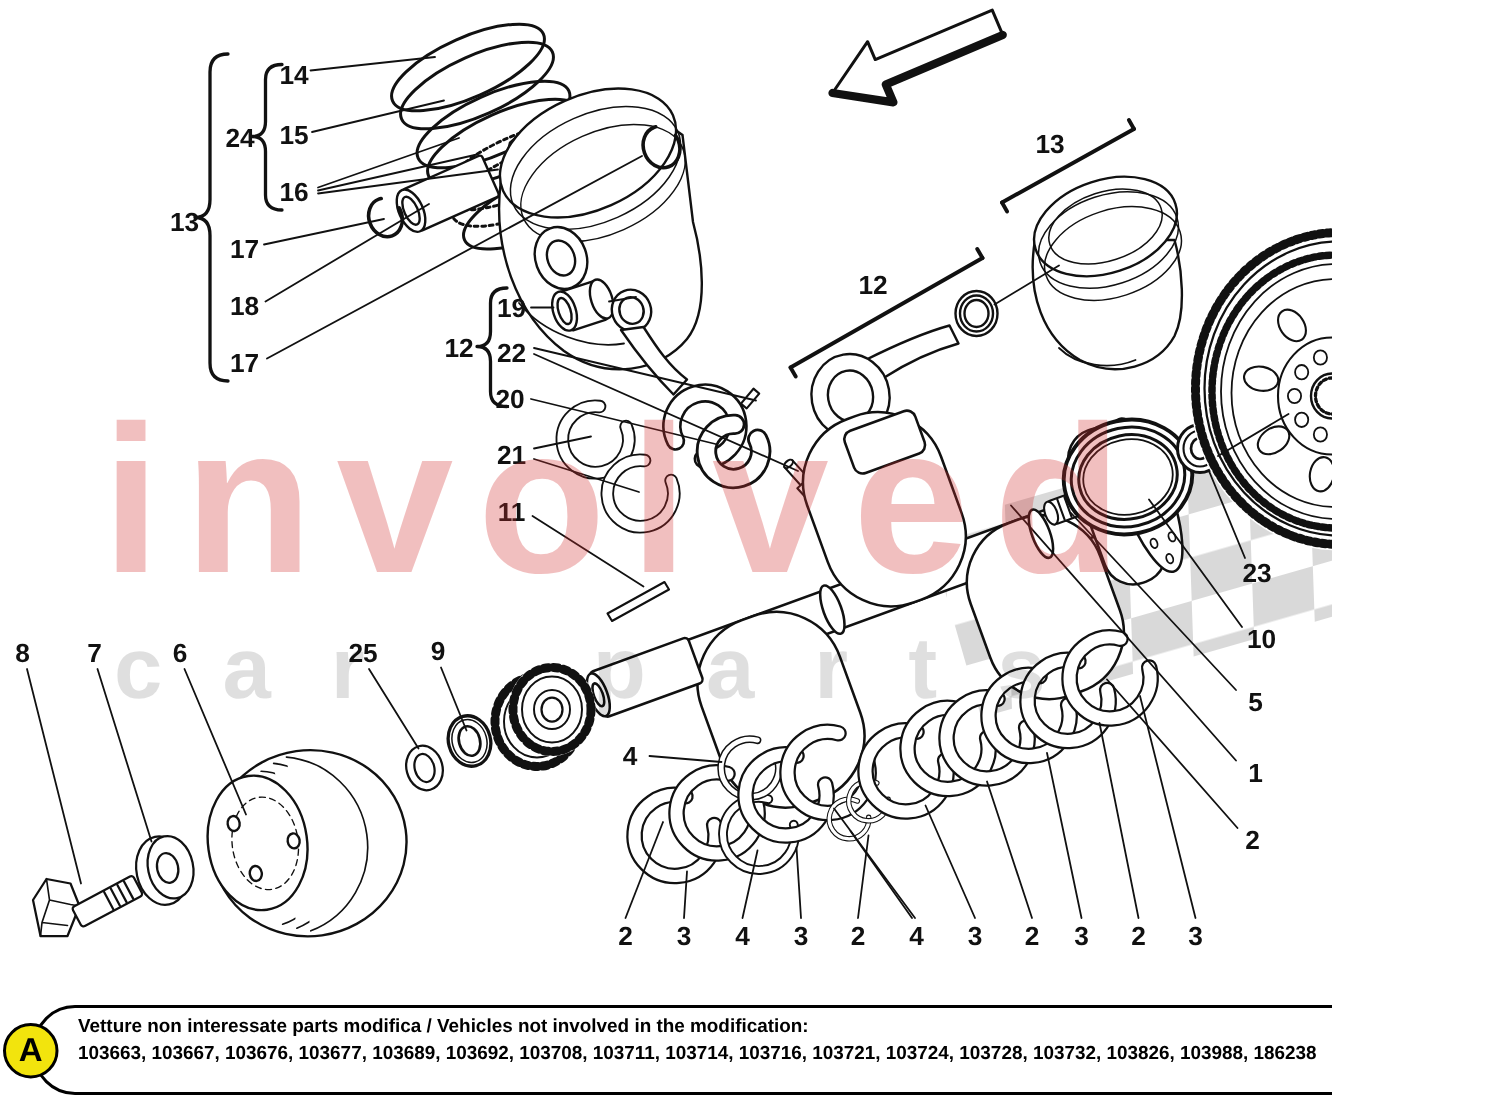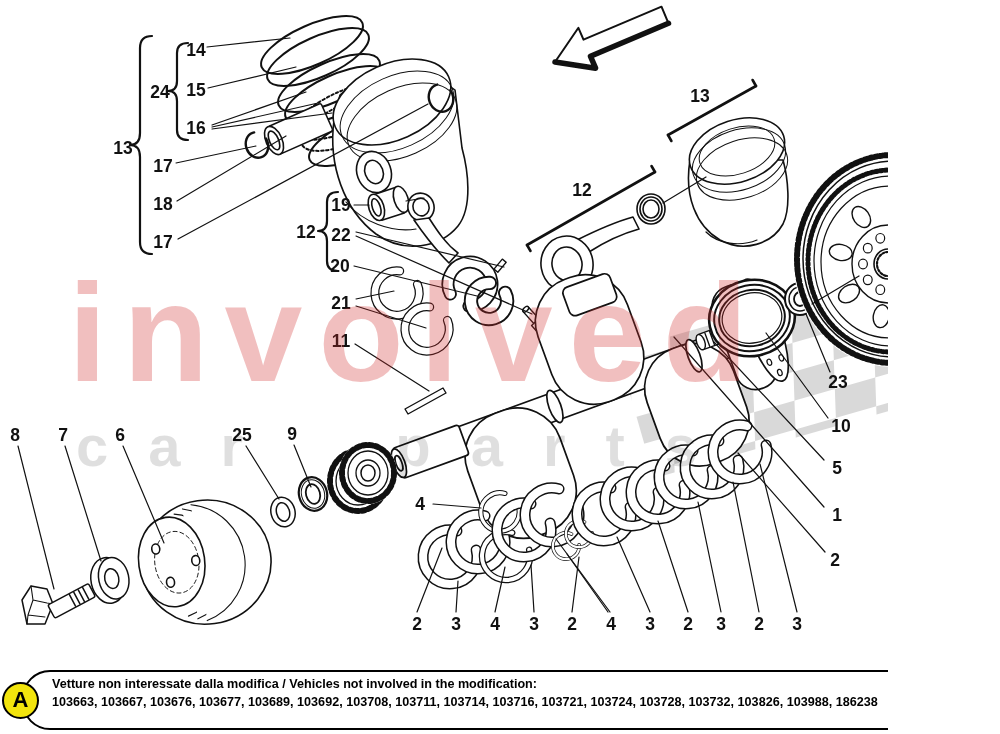"Vetture non interessate dalla modifica" div { text: dalla -> parts }
